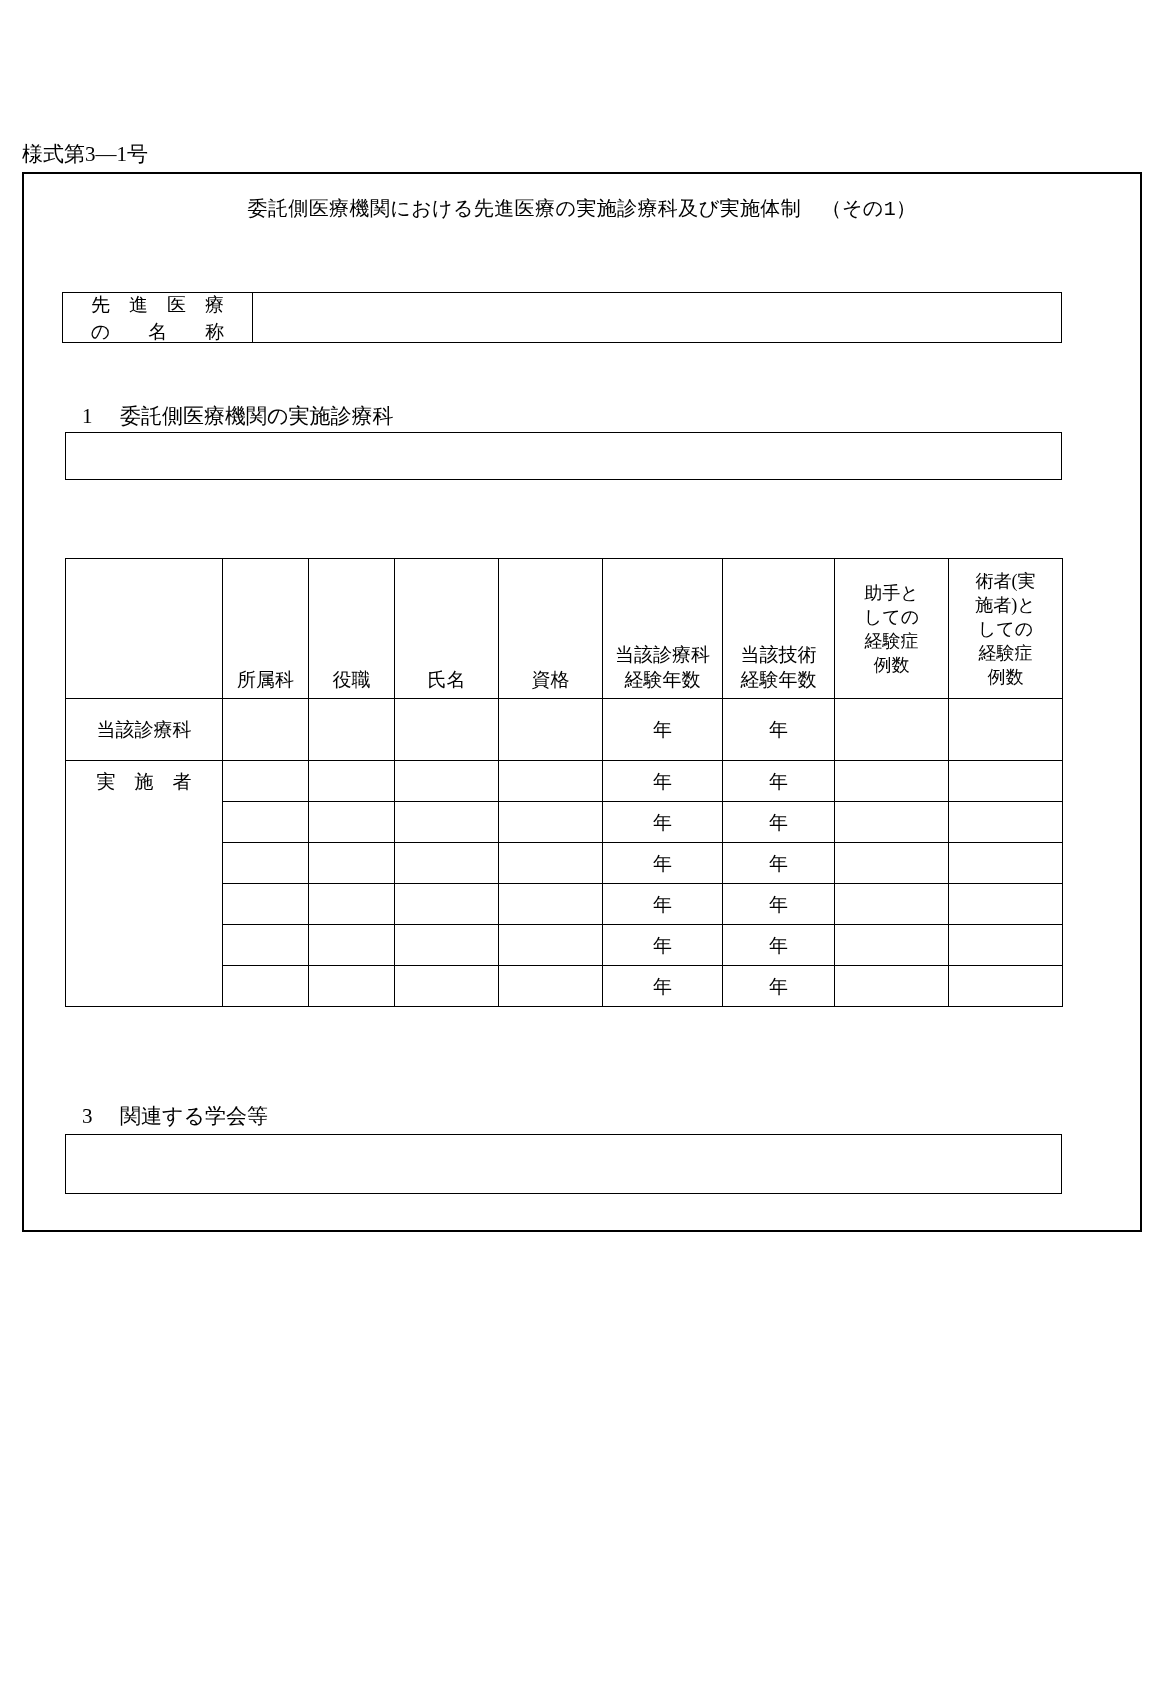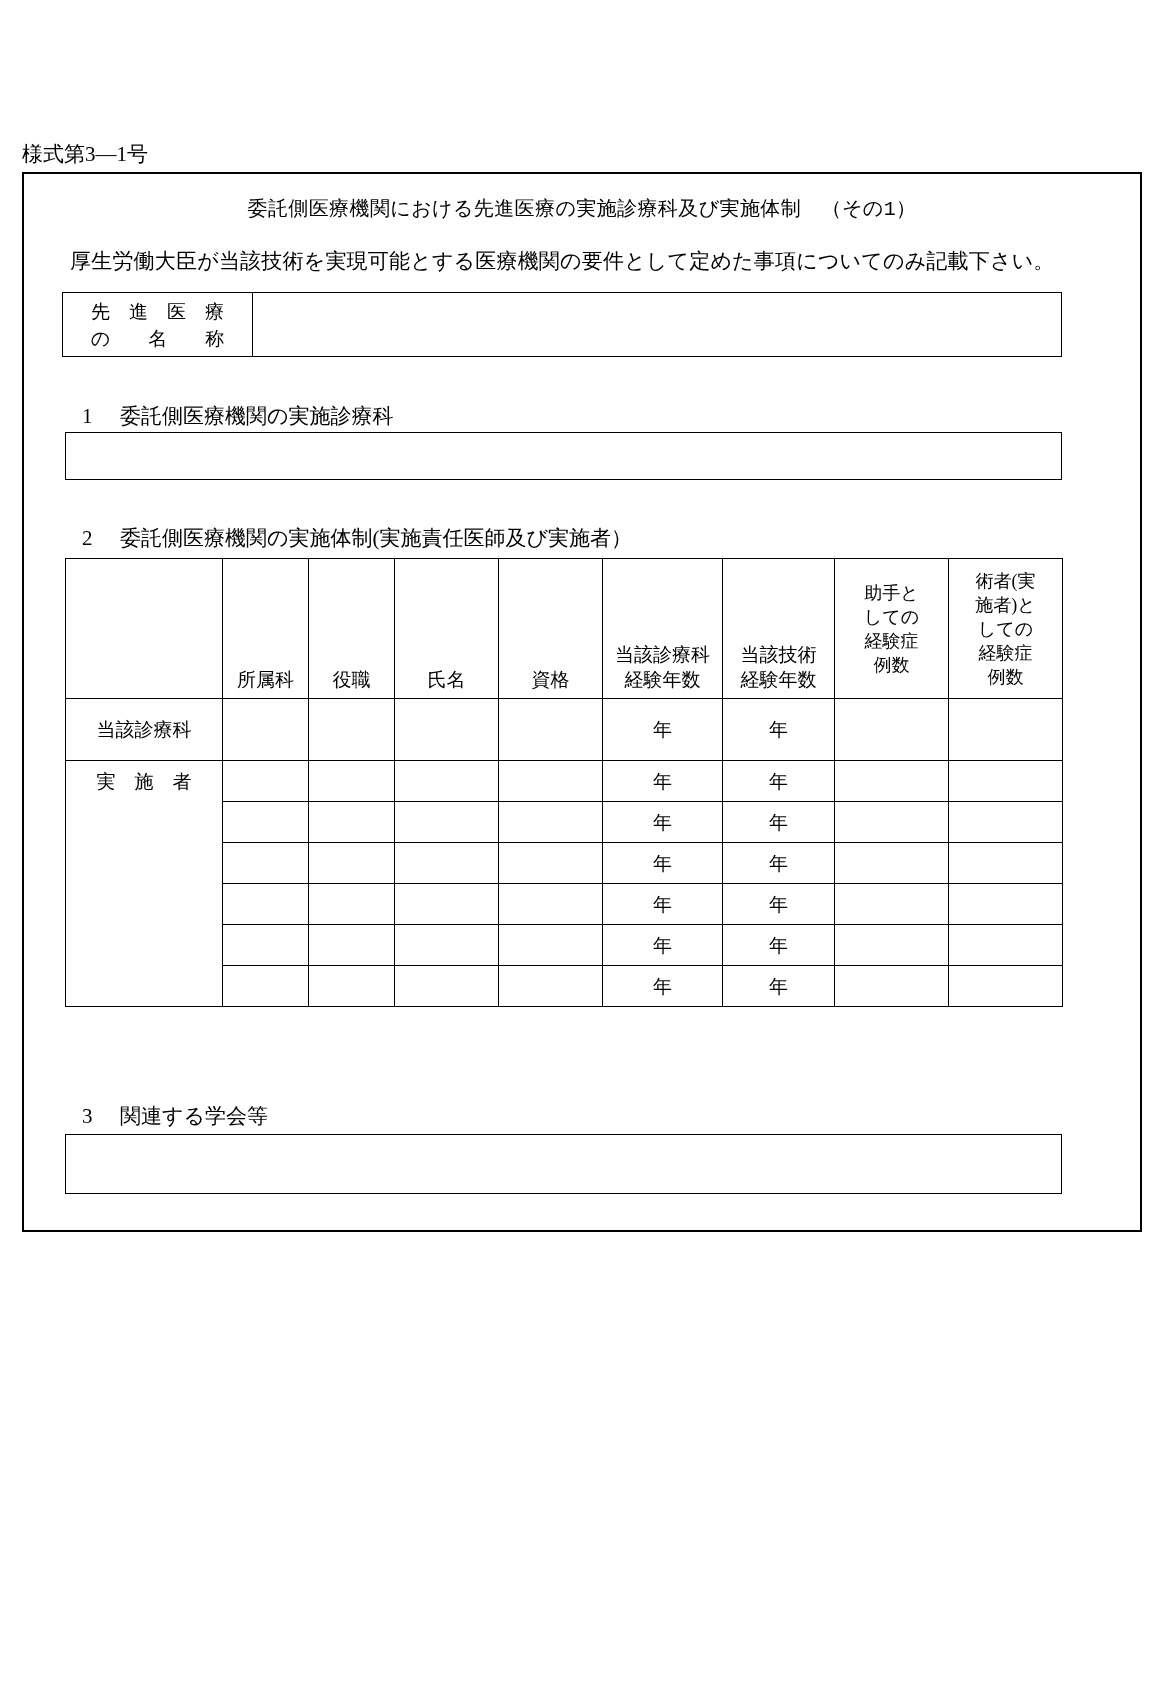"厚生労働大臣が当該技術を実現可能とする医療機関の要件として定めた事項についてのみ" div.instruction { html: <div>厚生労働大臣が当該技術を実現可能とする医療機関の要件として定めた事項についてのみ記載下さい。</div> -> none }
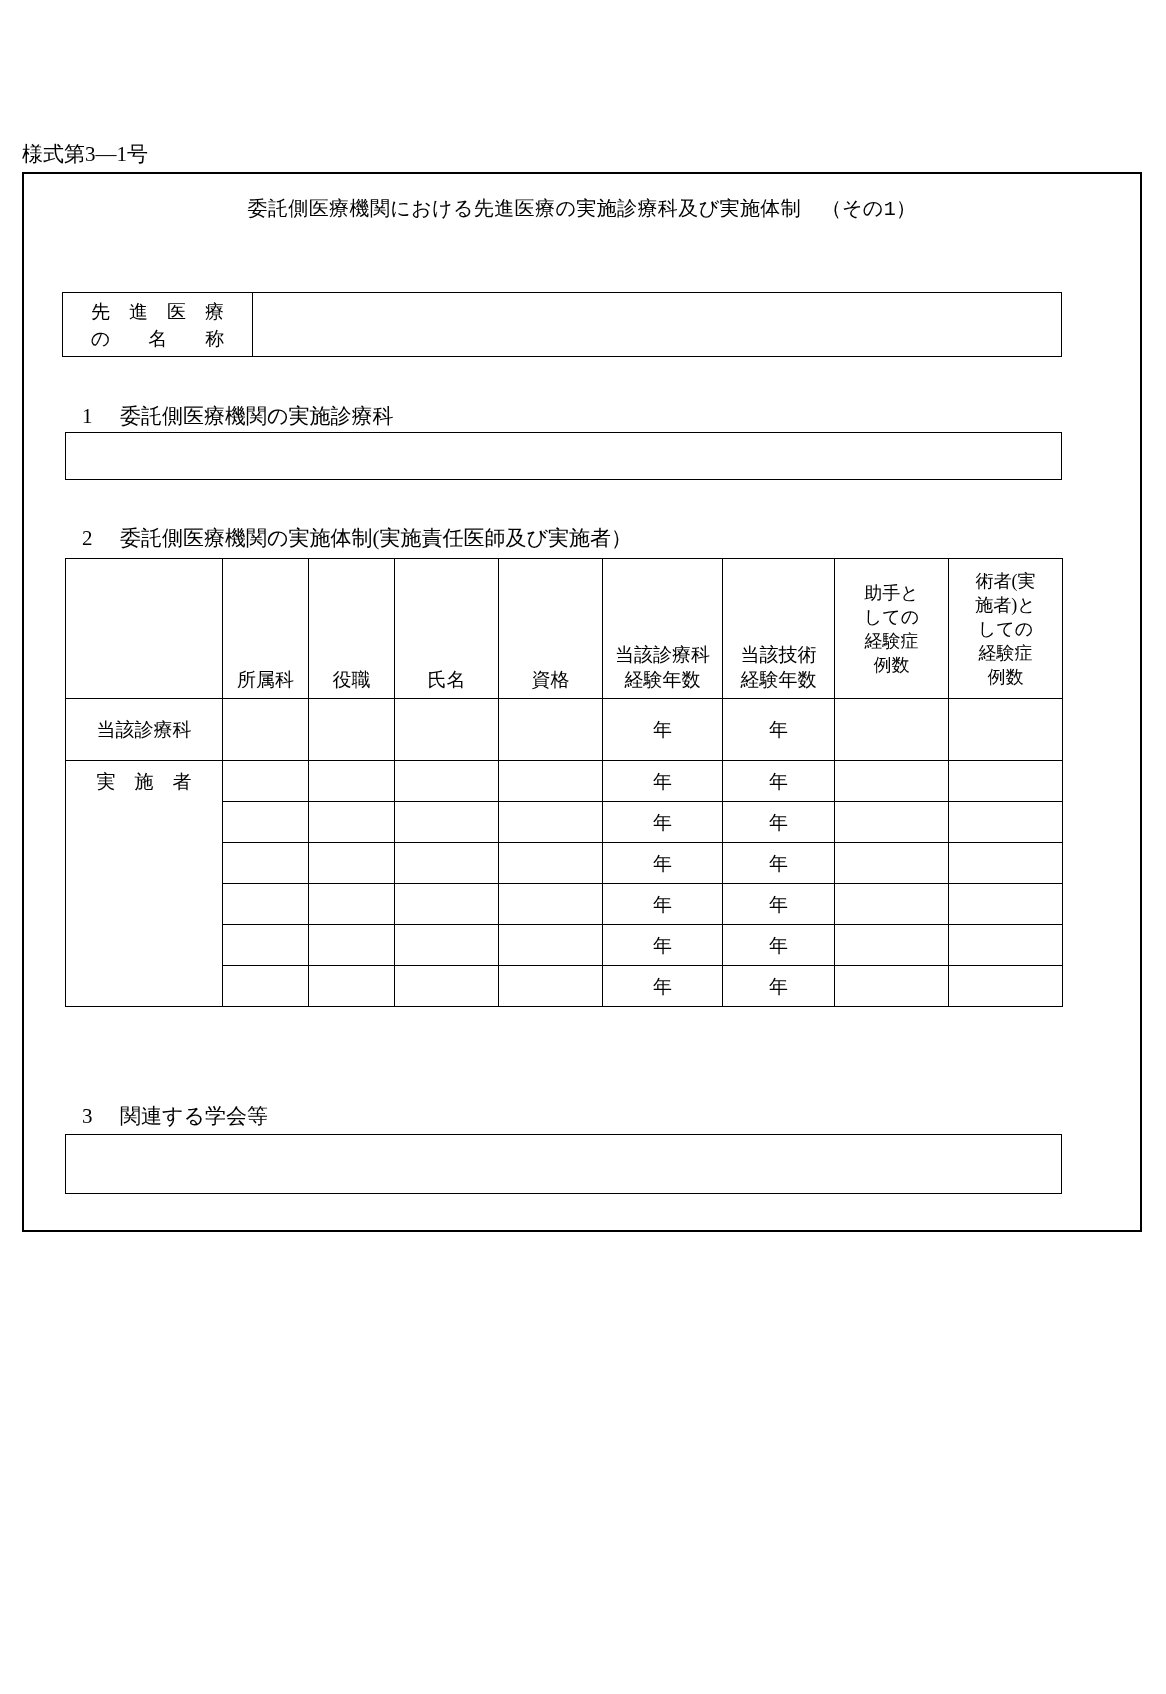"先 進 医 療" .name-box { height: 65px -> 51px }
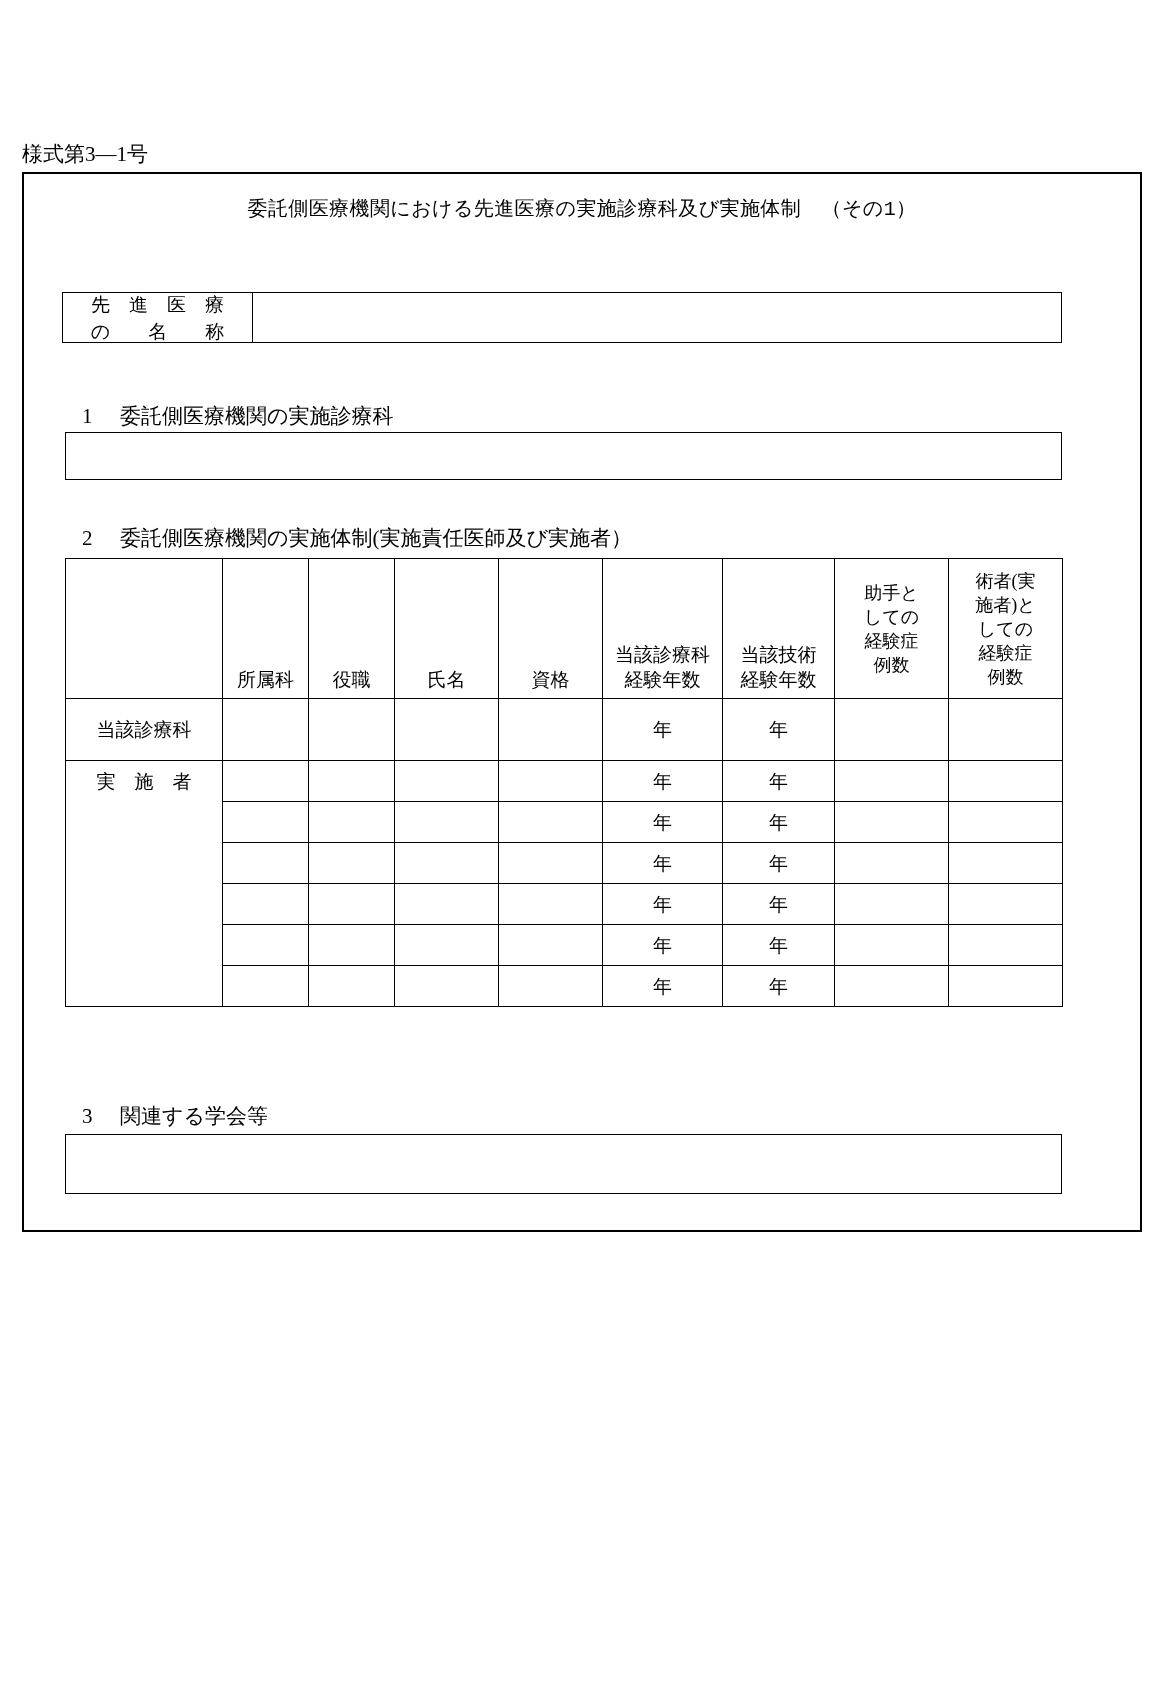"2 委託側医療機関の実施体制(実施責任医師及び実施者）" div.section-head { html: <div> <span>2</span><span>委託側医療機関の実施体制(実施責任医師及び実施者）</span> </div> -> none }
